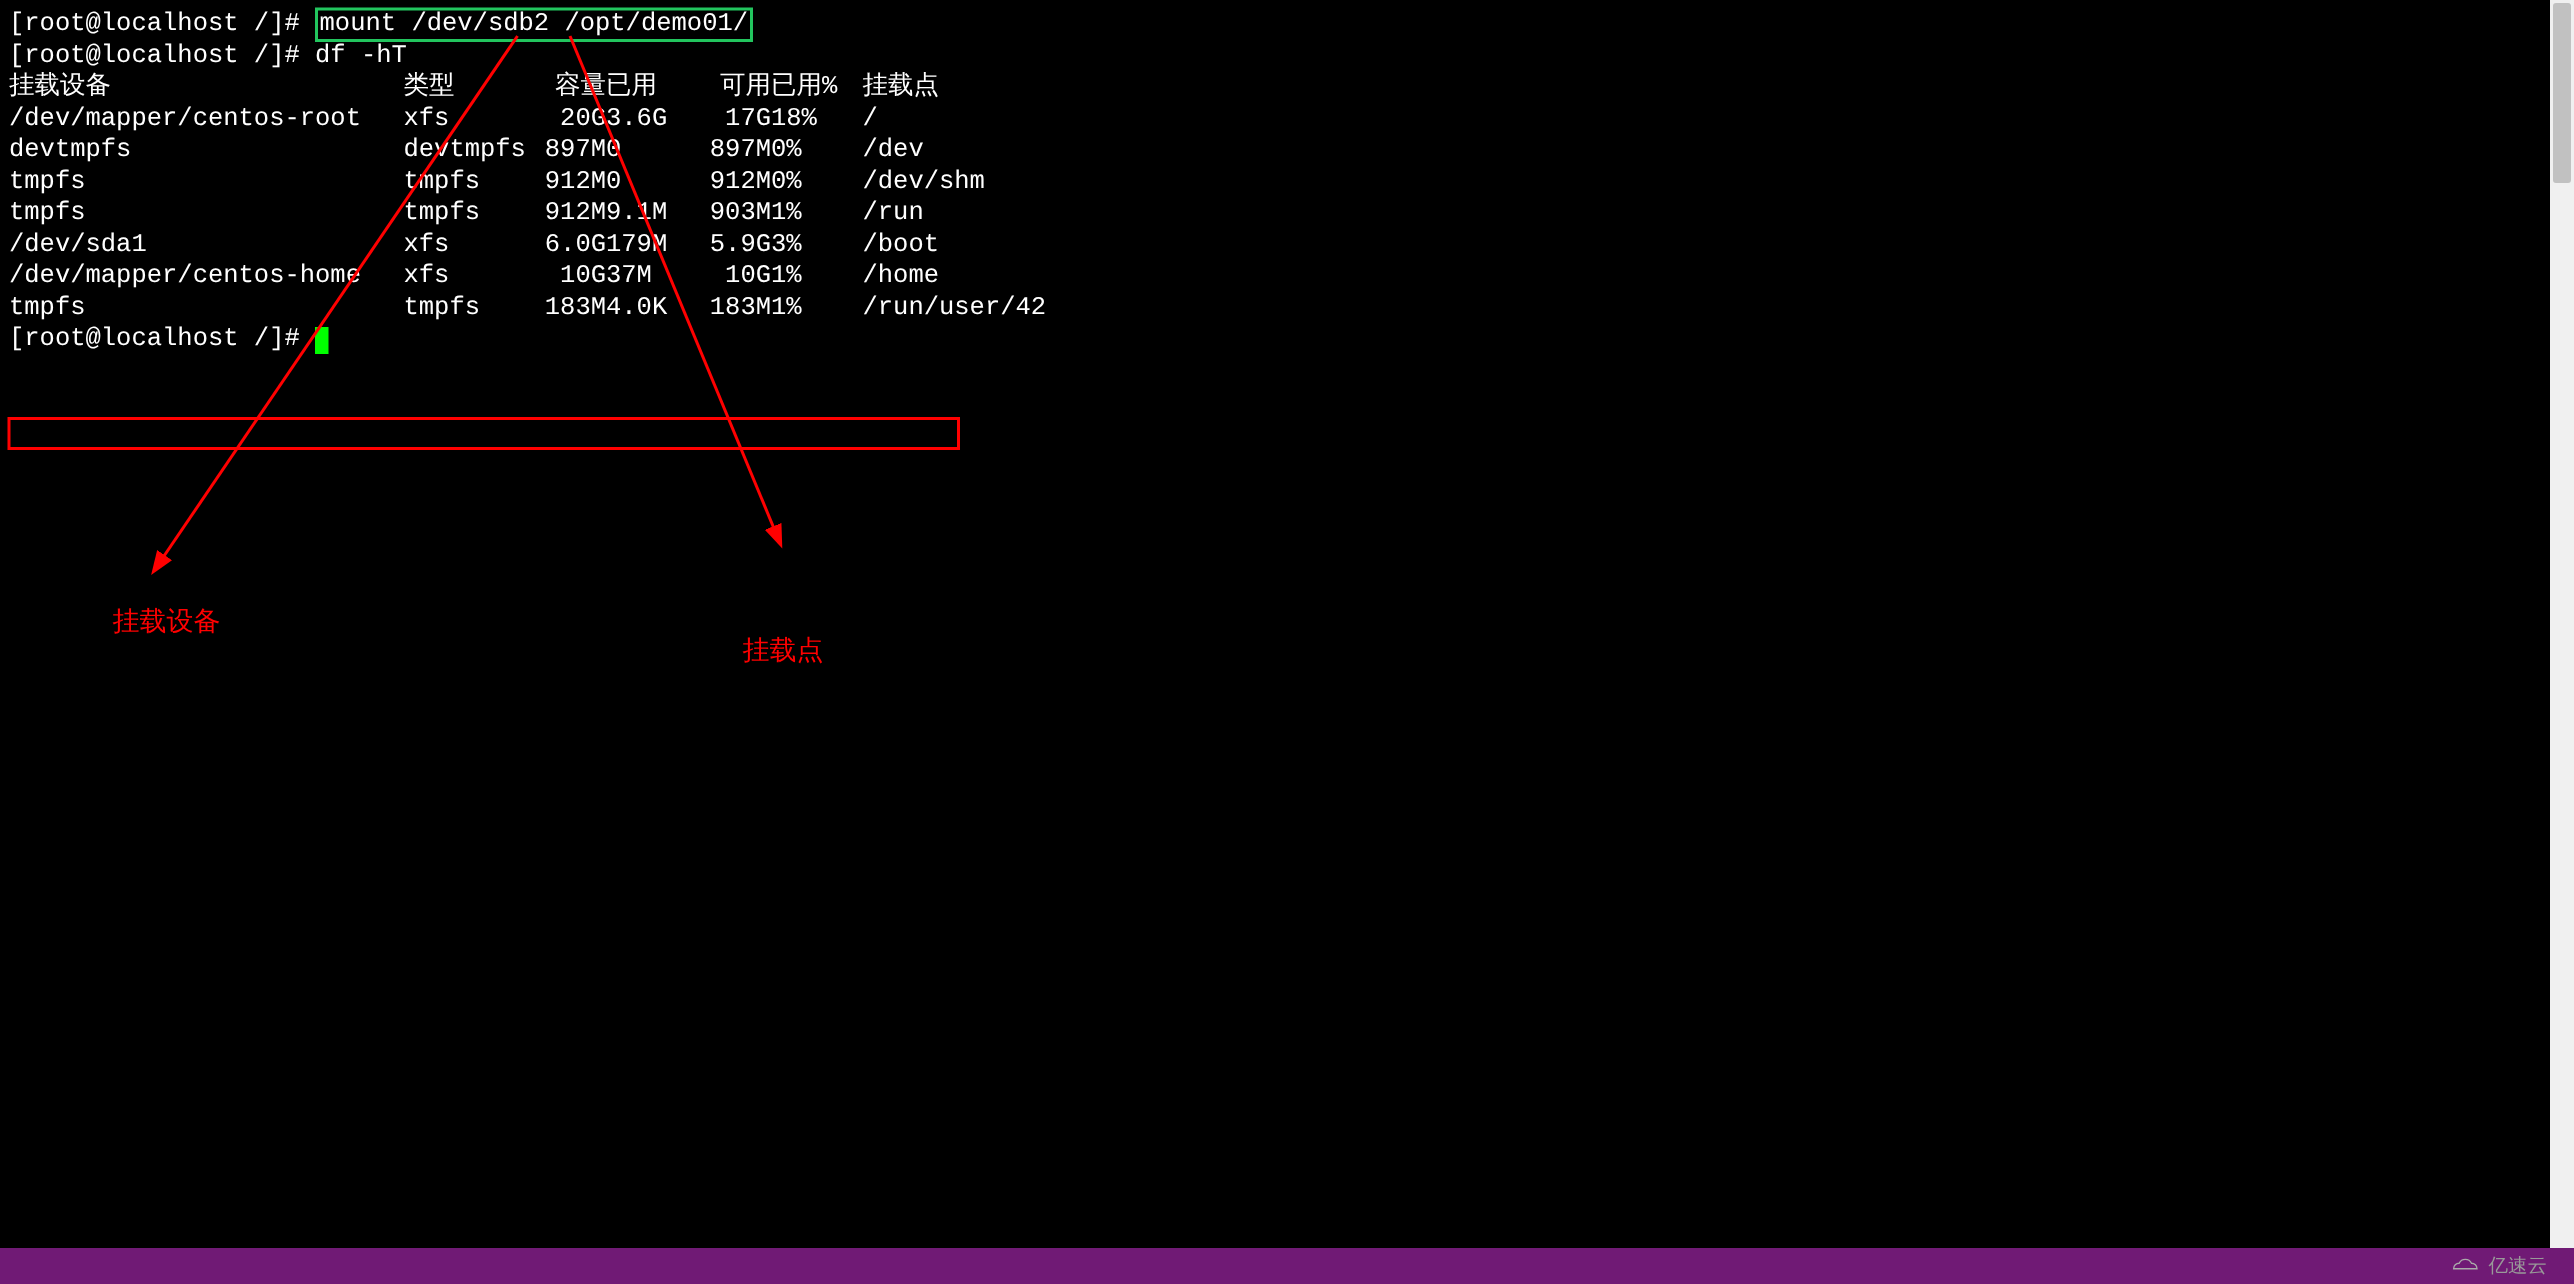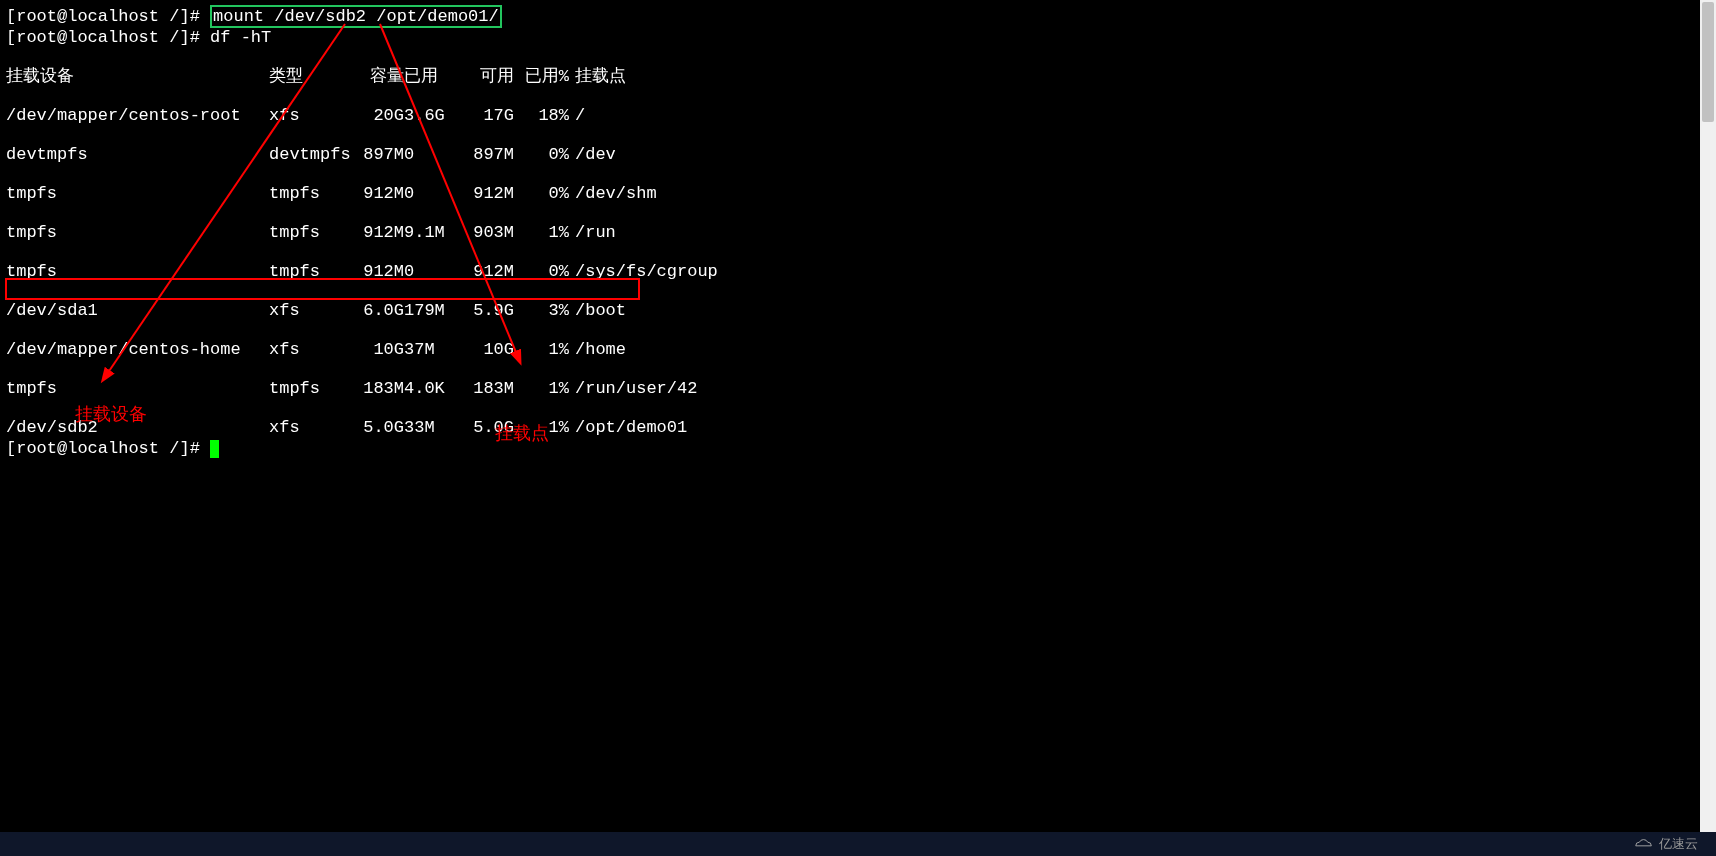"已用%" .c-pct { margin-top: 18px -> none; text-align: right -> left }
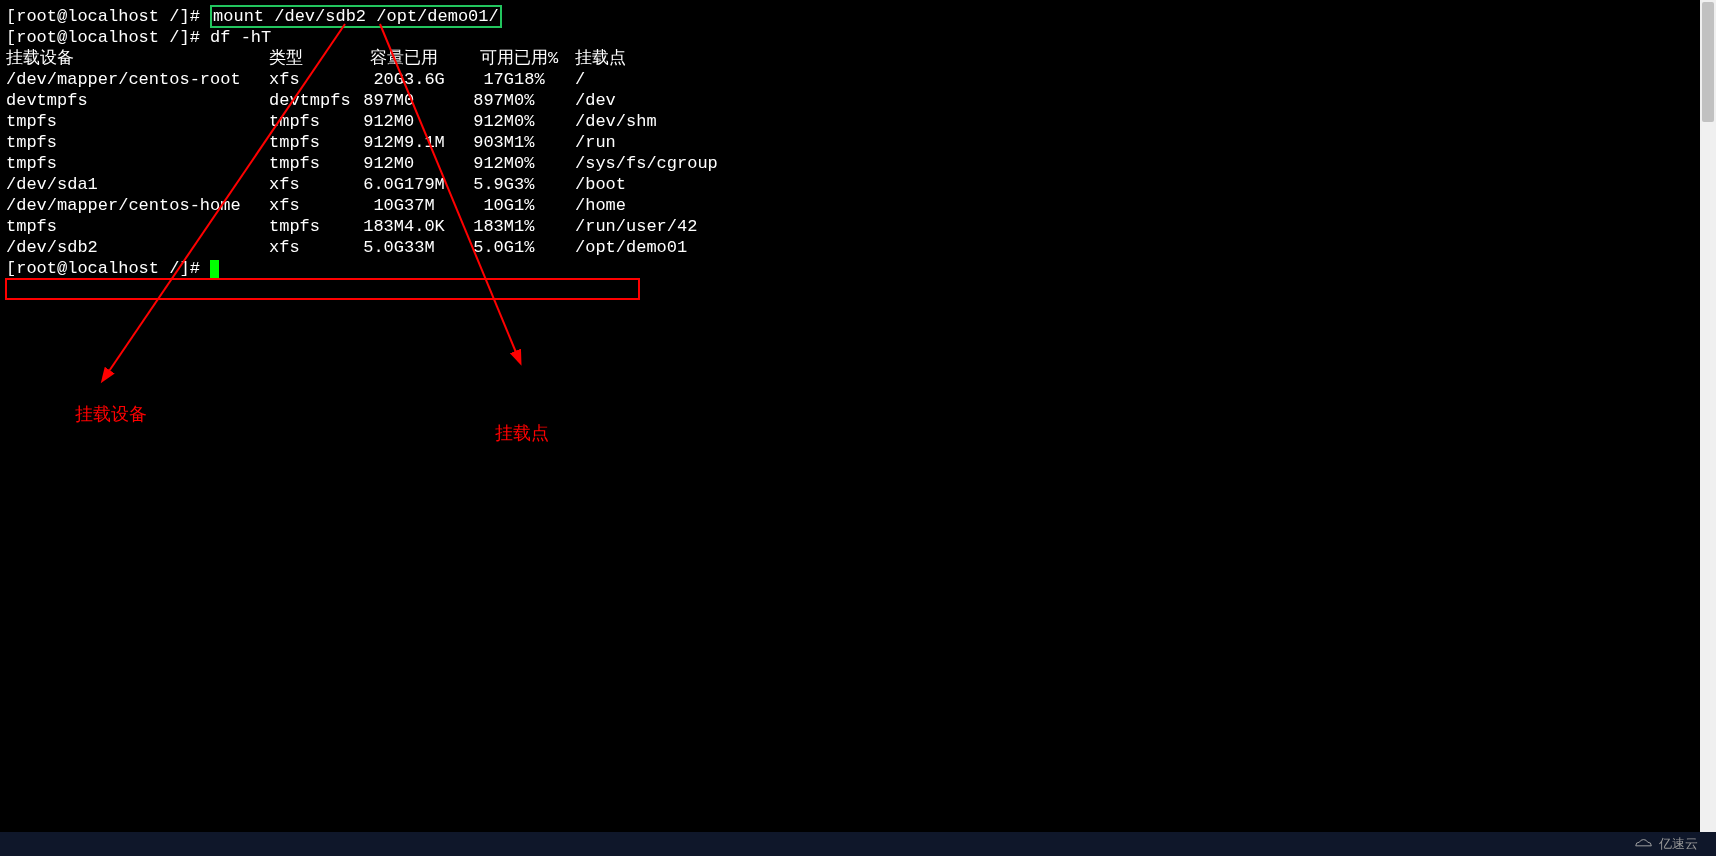"tmpfs tmpfs 912M0 912M0% /sys/fs/cgroup" div.line { html: <div><span>tmpfs</span><span>tmpfs</span><span>912M</span><span>0</span><span>912M</span><span>0%</span><span>/sys/fs/cgroup</span></div> -> none }
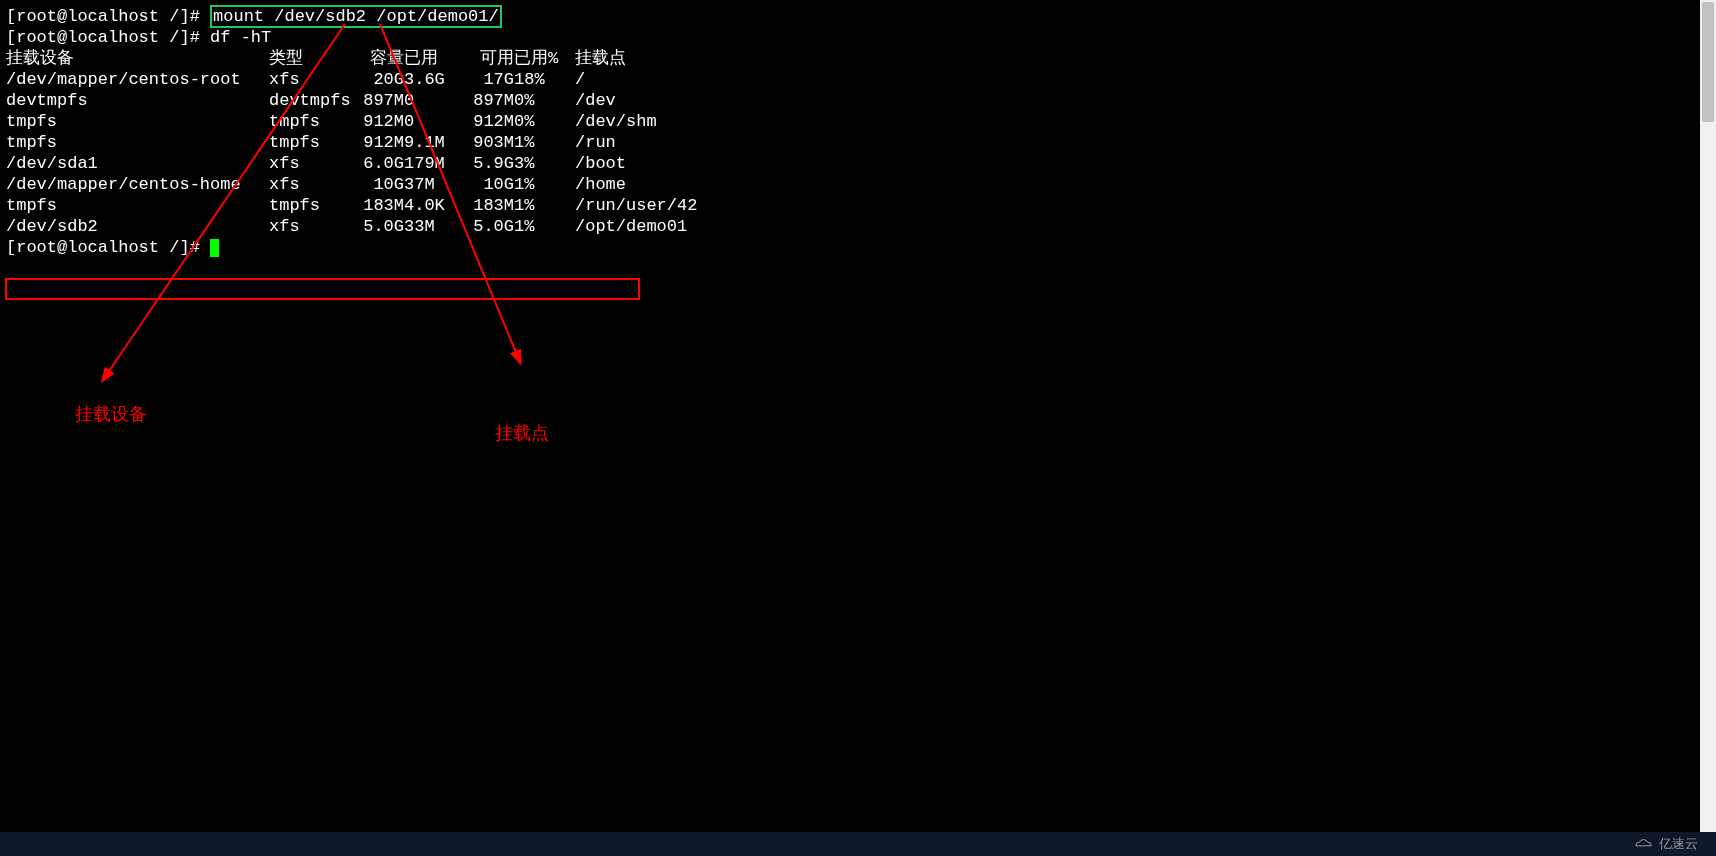"/dev/sdb2 xfs 5.0G33M 5.0G1% /opt/demo01" div.line { html: <div><span>/dev/sdb2</span><span>xfs</span><span>5.0G</span><span>33M</span><span>5.0G</span><span>1%</span><span>/opt/demo01</span></div> -> none }
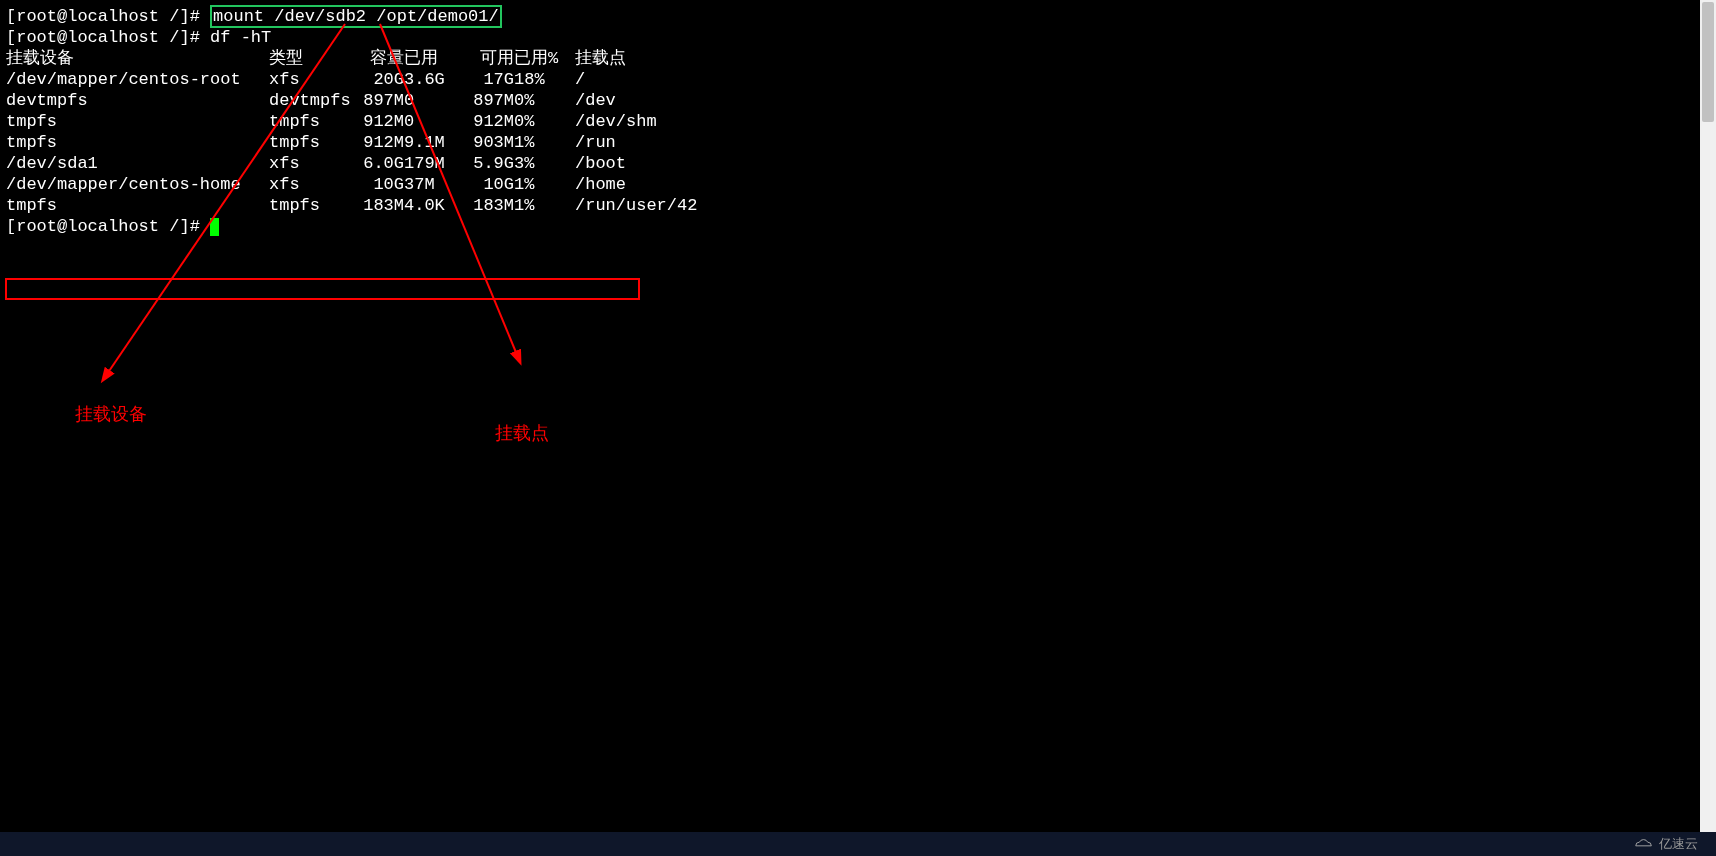"亿速云" .footer-strip { background: #0f172a -> #701a75 }
